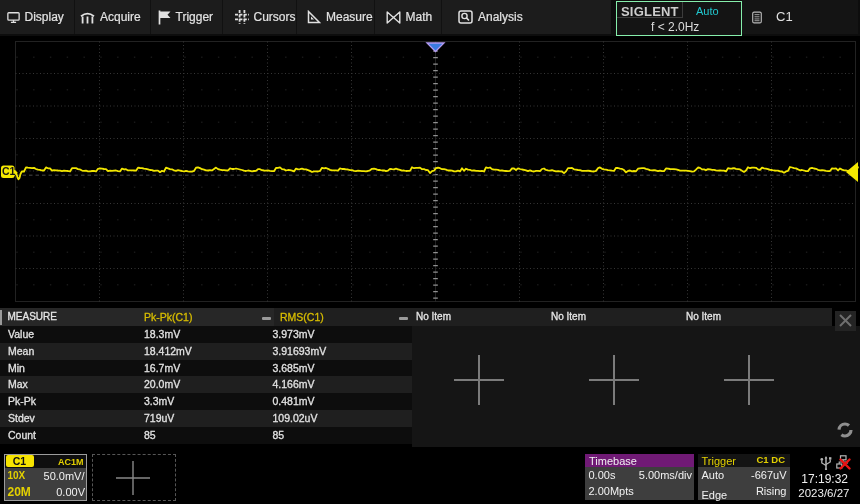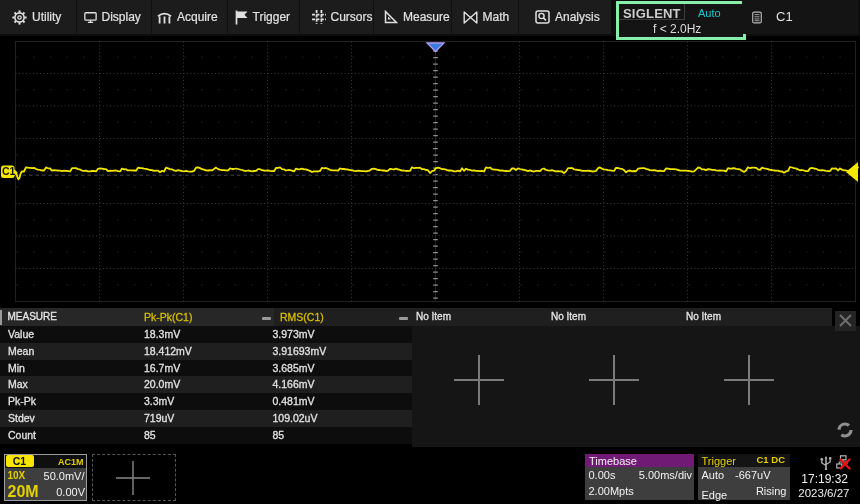"Utility" div.mi { html: <div><svg> <g> <circle></circle> <circle></circle> <g> <line></line> <line></line> <line></line> <line></line> <line></line> <line></line> <line></line> <line></line> </g> </g> </svg> Utility</div> -> none }
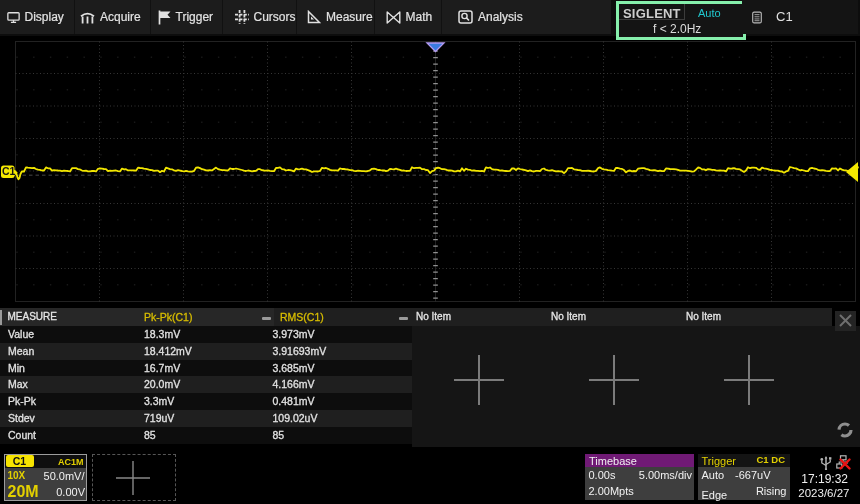"SIGLENT" #statbox { border: 3px solid #86efac -> 1px solid #86efac }
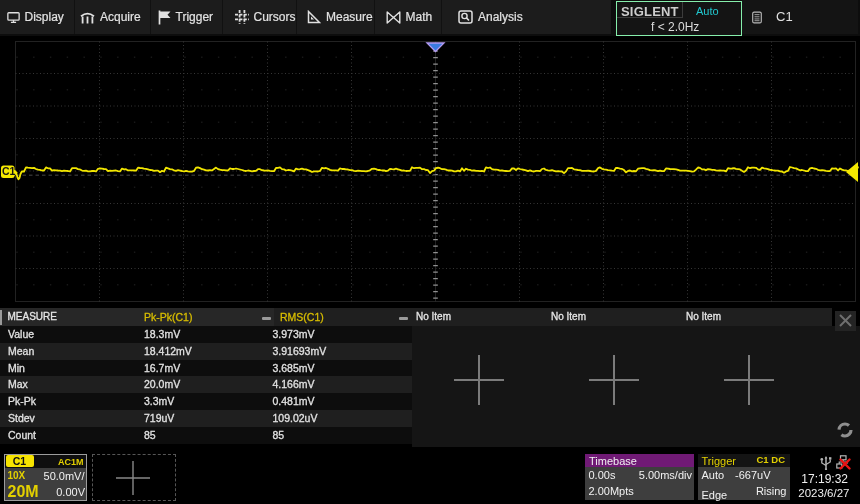"-667uV" div.abs { right: 19px -> 3px }
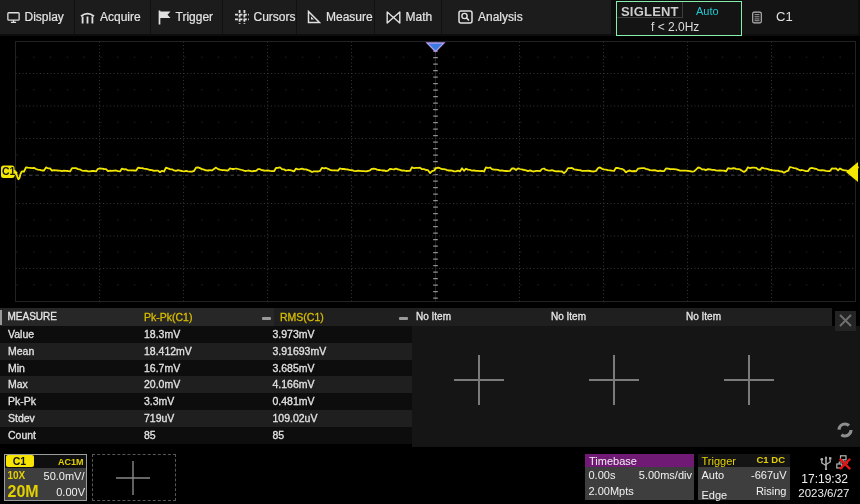"20M" div.abs { font-size: 16px -> 12px }
